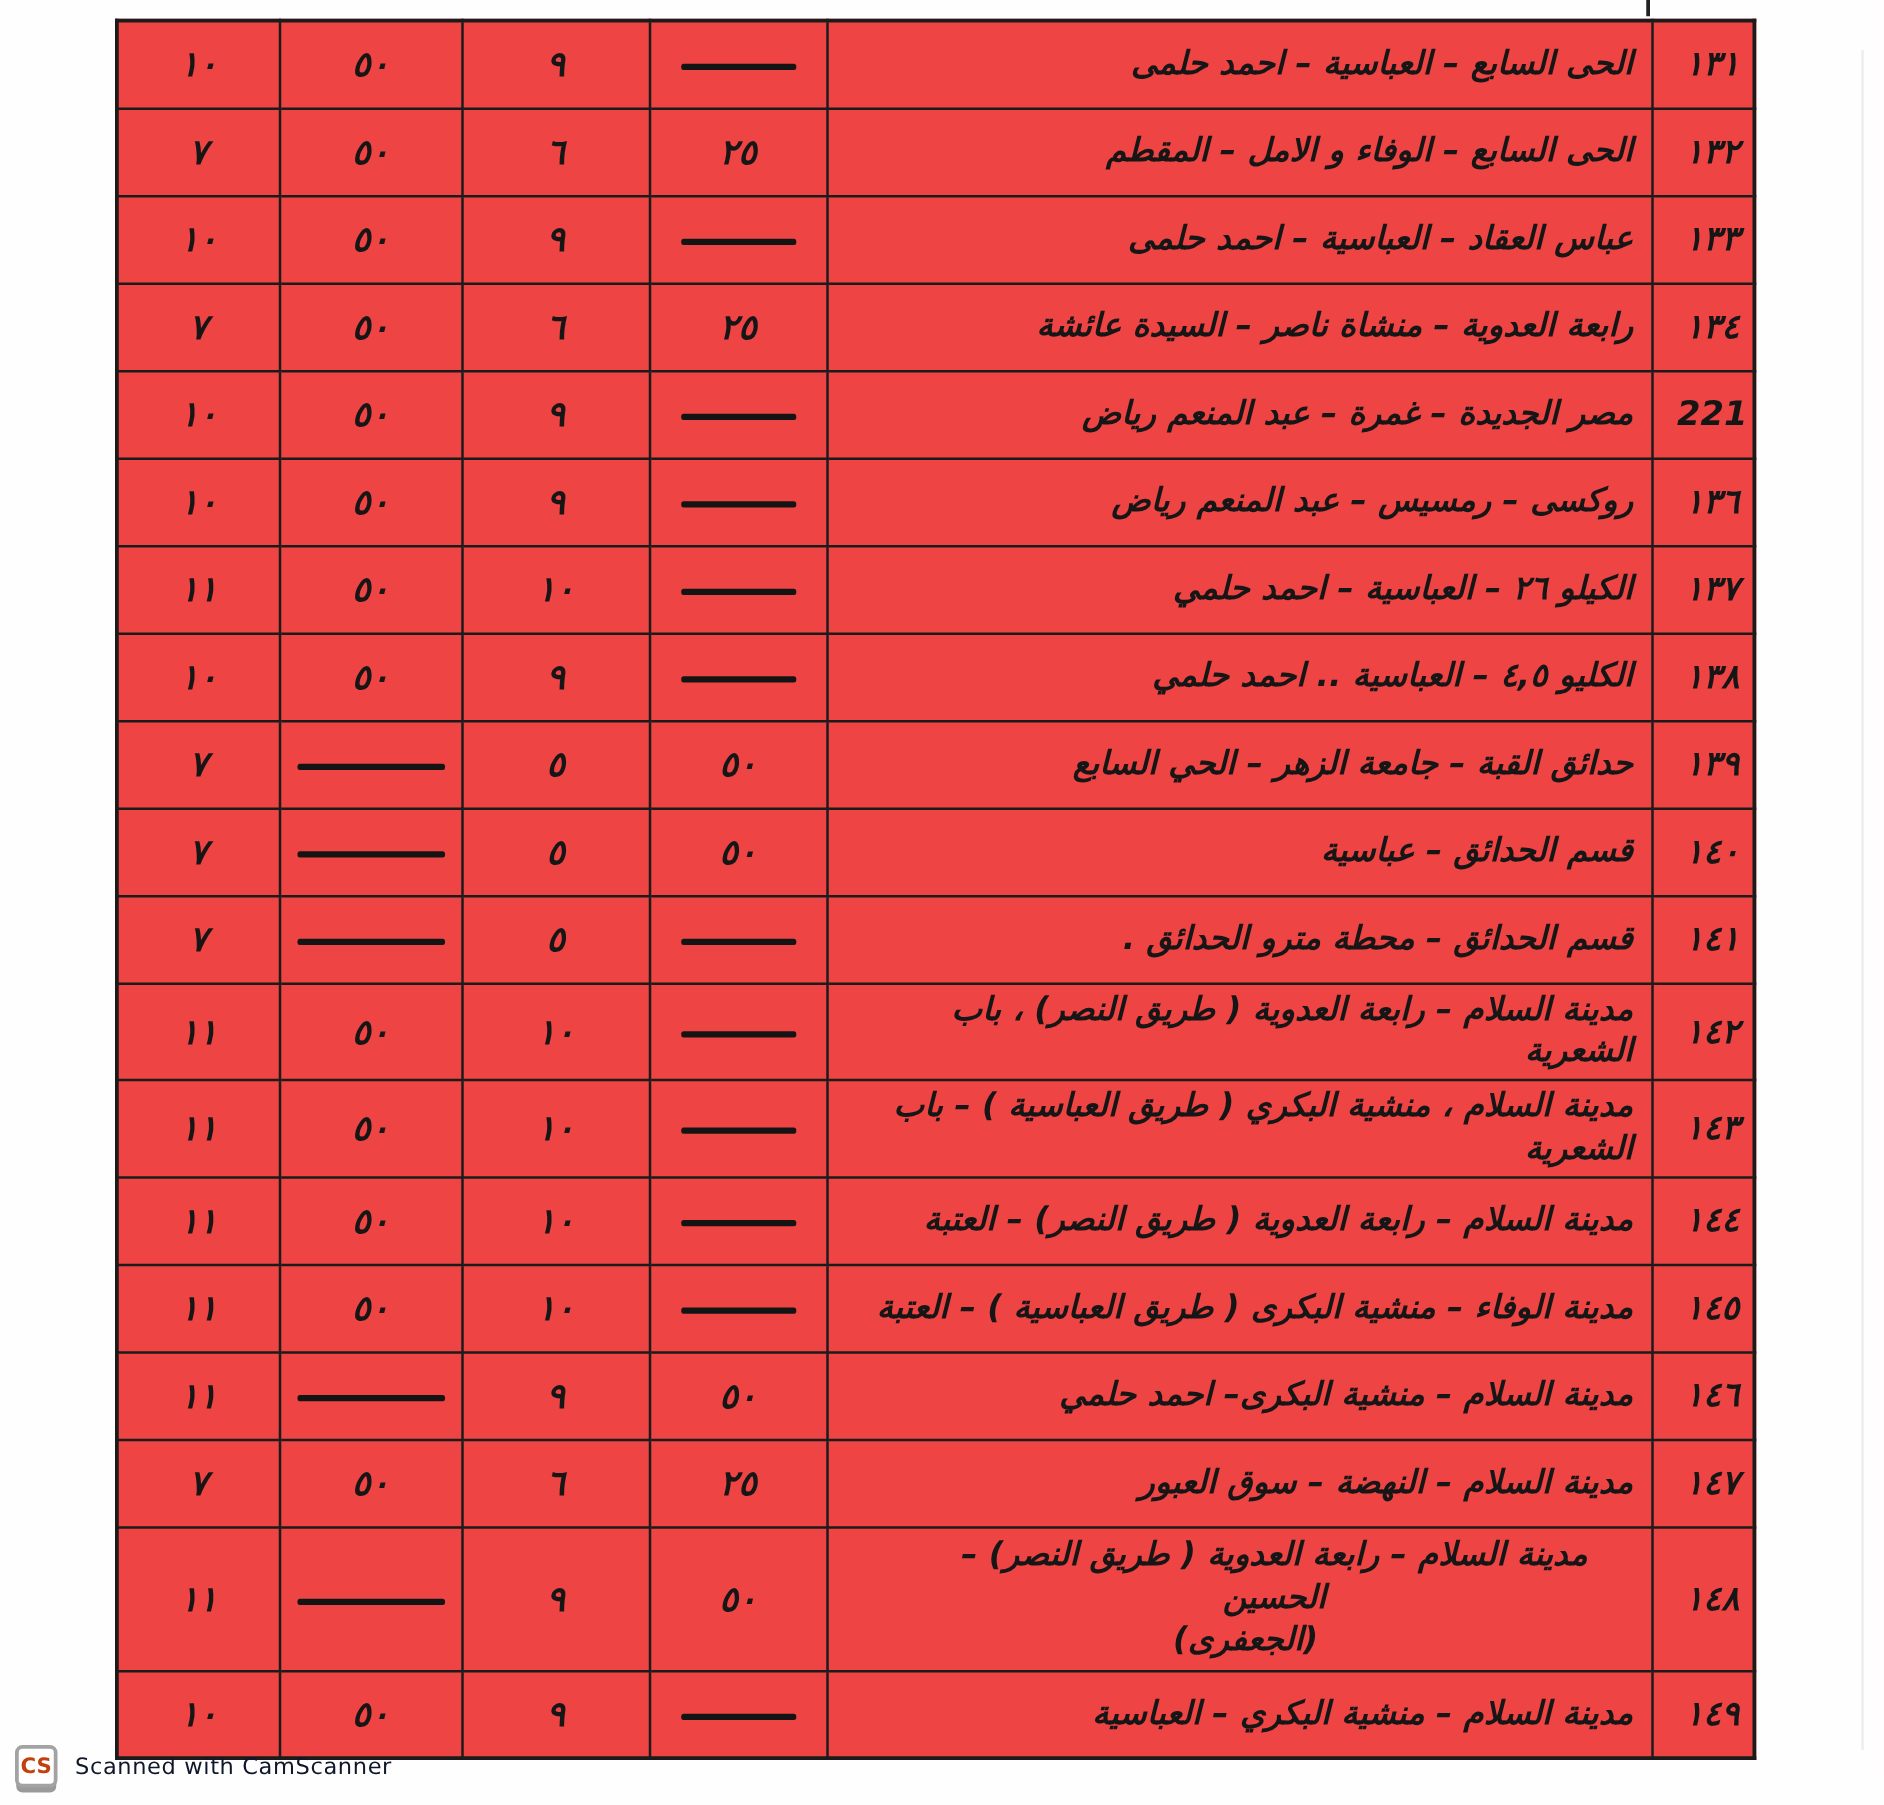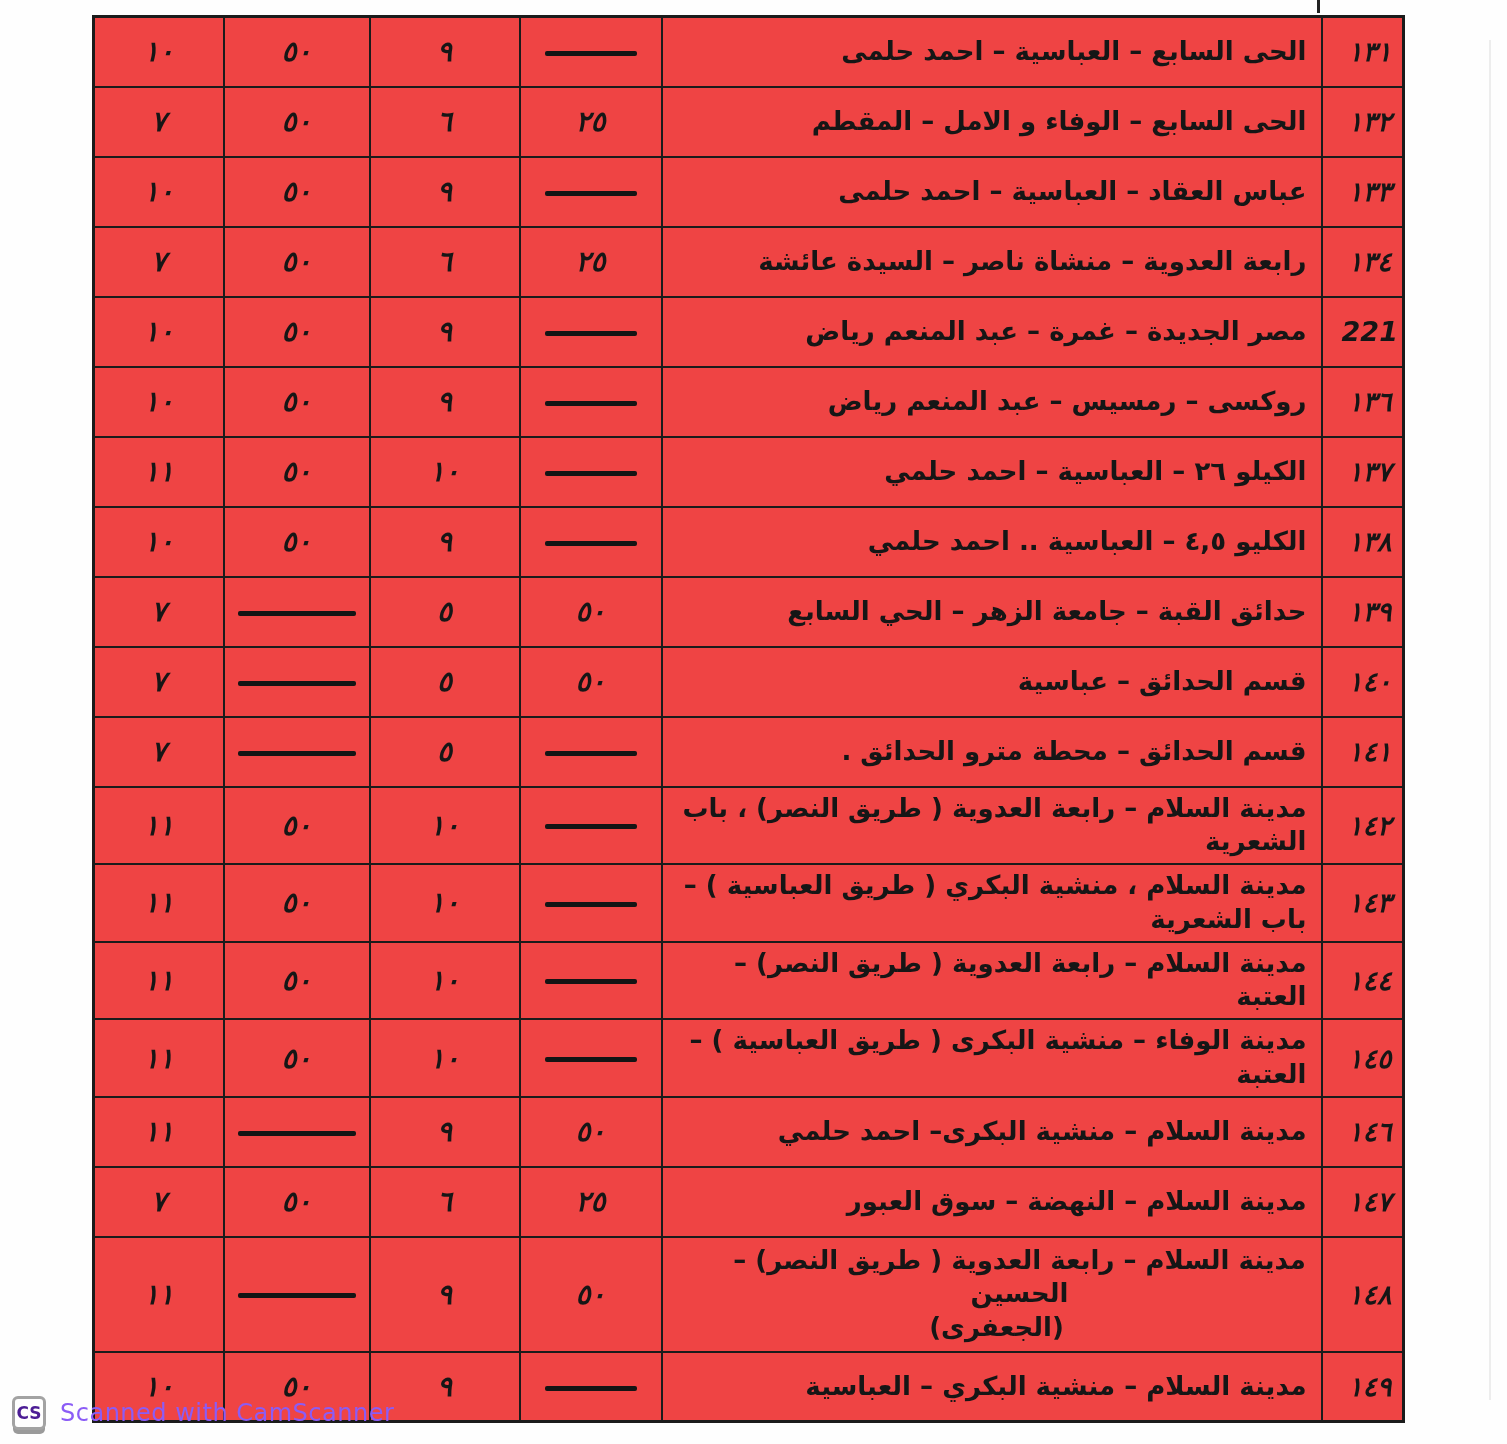"الحى السابع – العباسية –" td.route-cell { font-style: none -> italic }
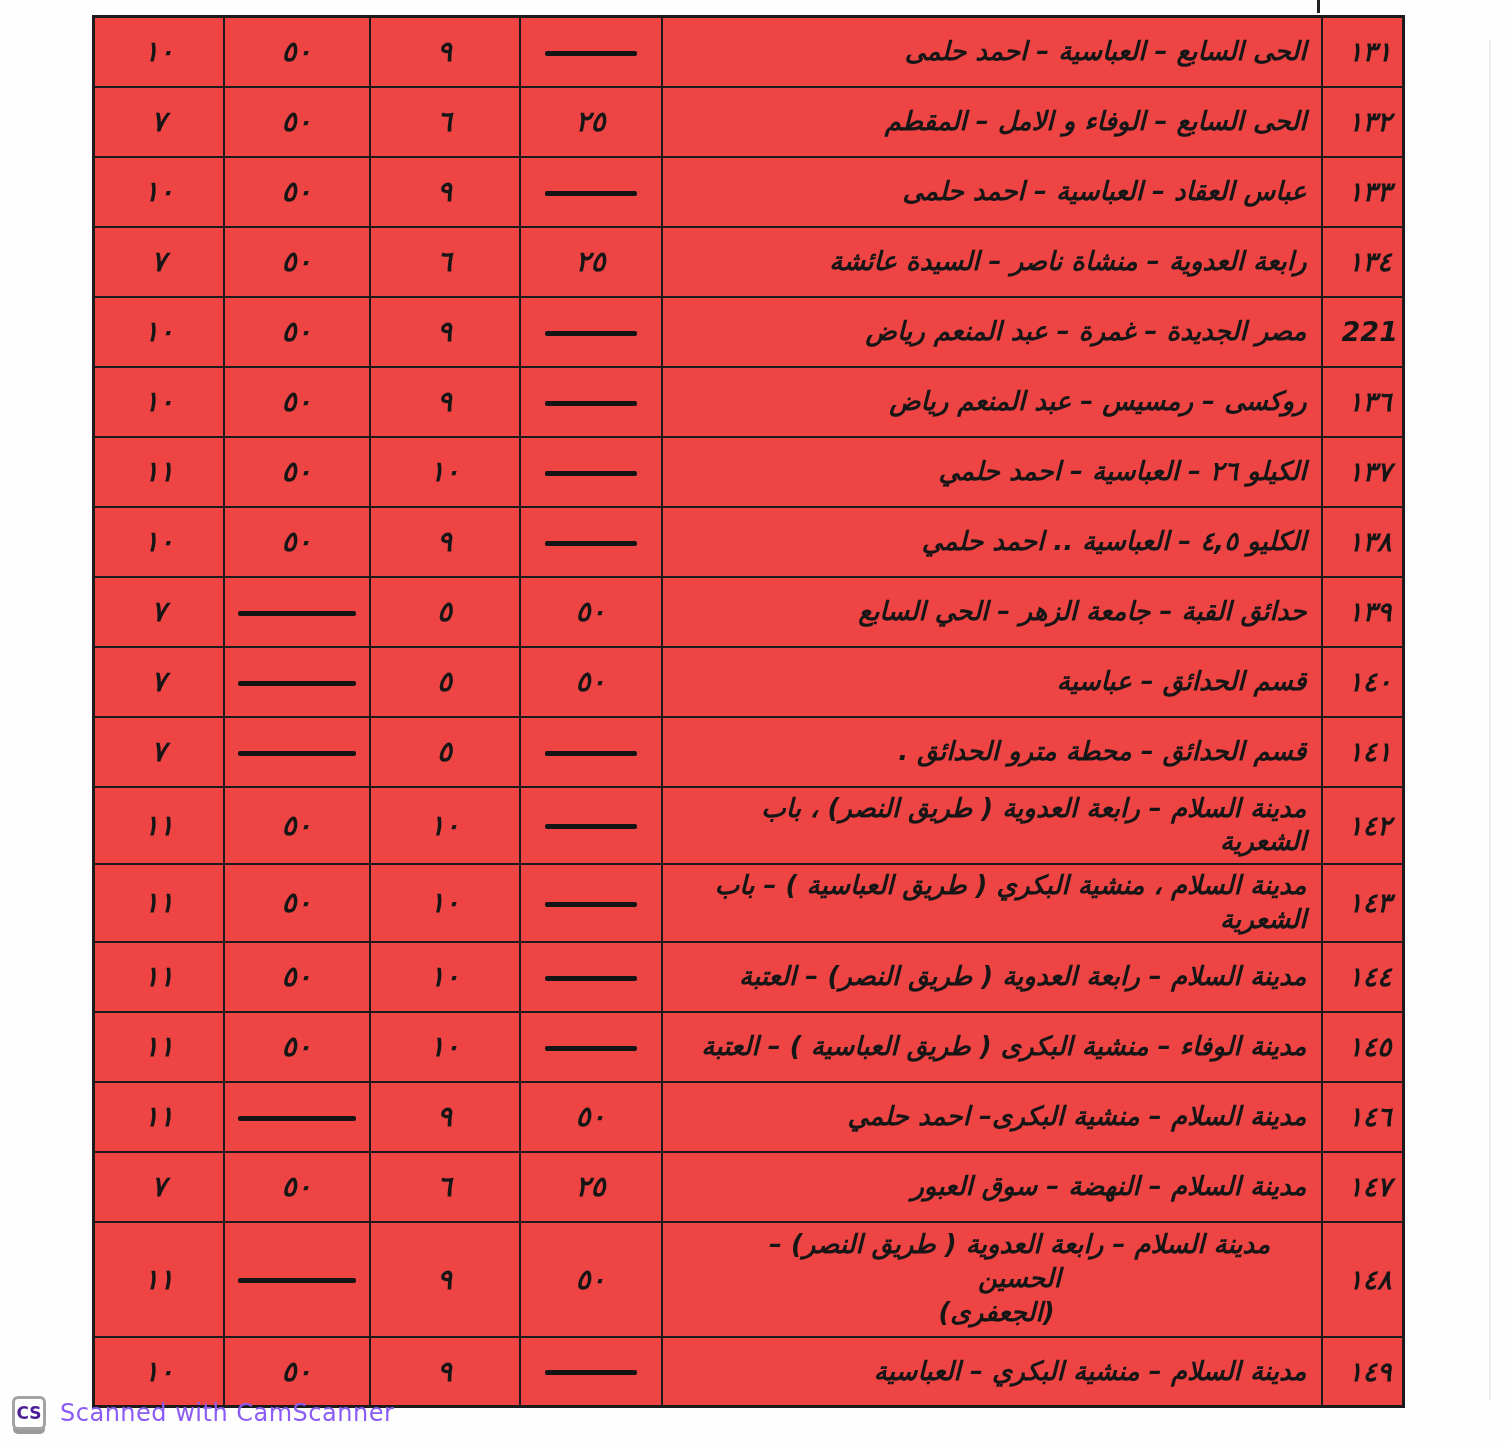"CS" .cs-logo { color: #4c1d95 -> #c2410c }
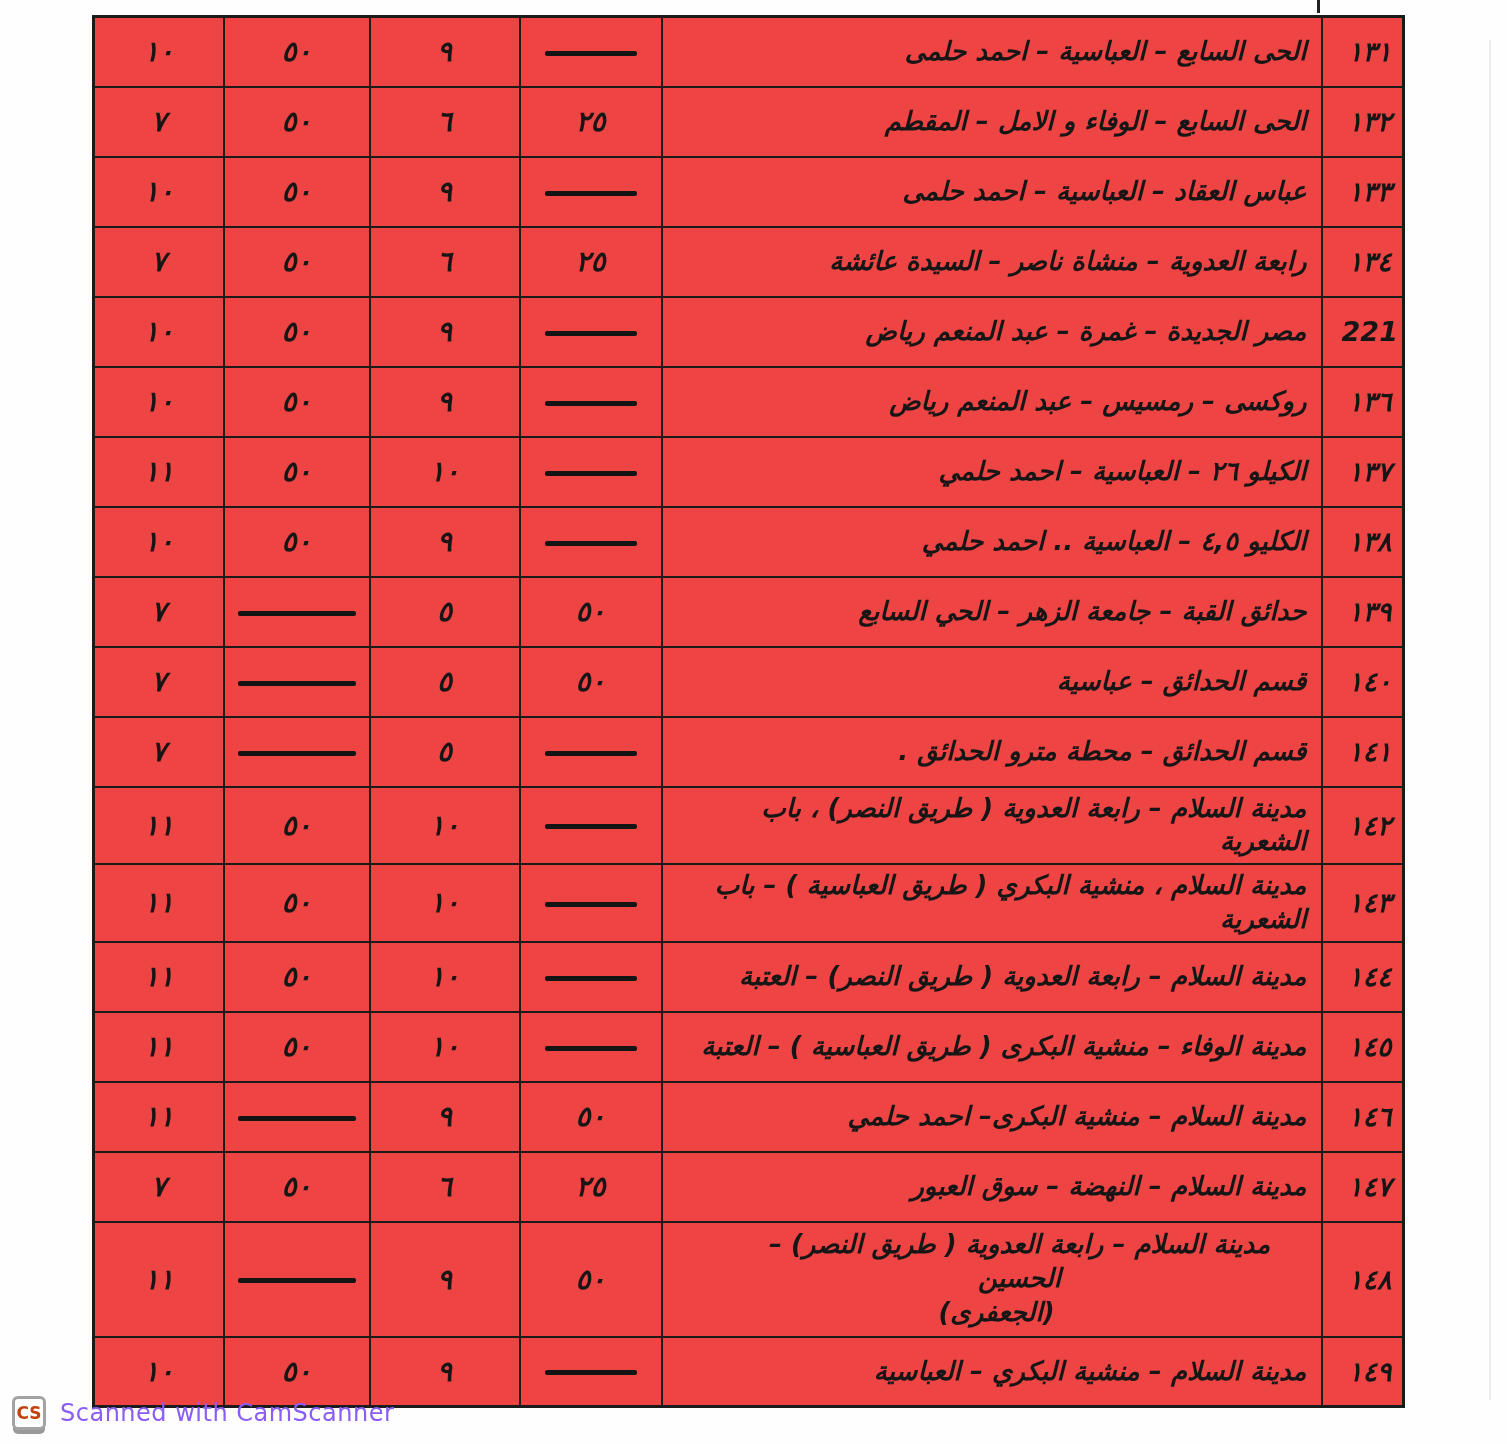"Scanned with CamScanner" .wm-text { color: #8b5cf6 -> #0f172a; font-size: 24px -> 18px }
